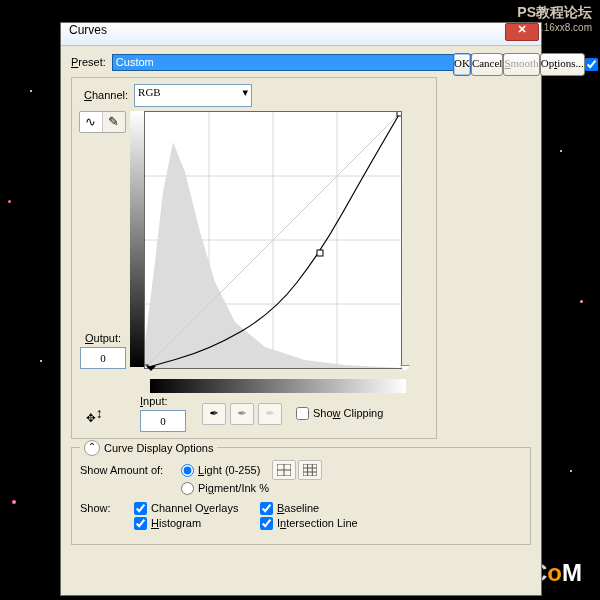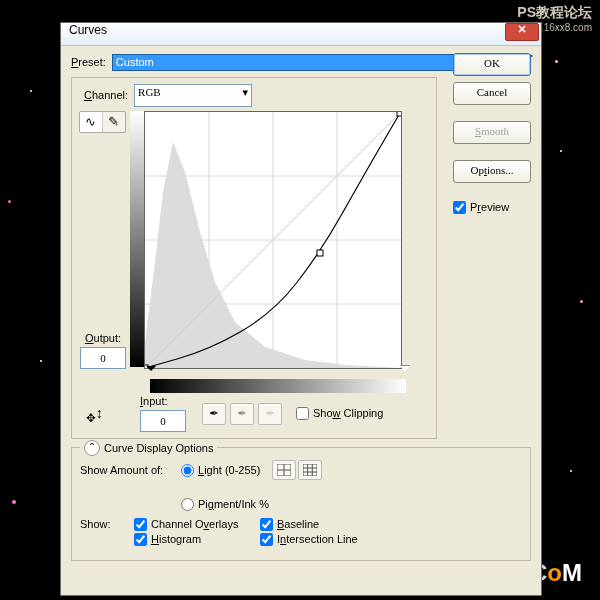"OK" .side { flex-direction: column -> row; gap: 6px -> none }
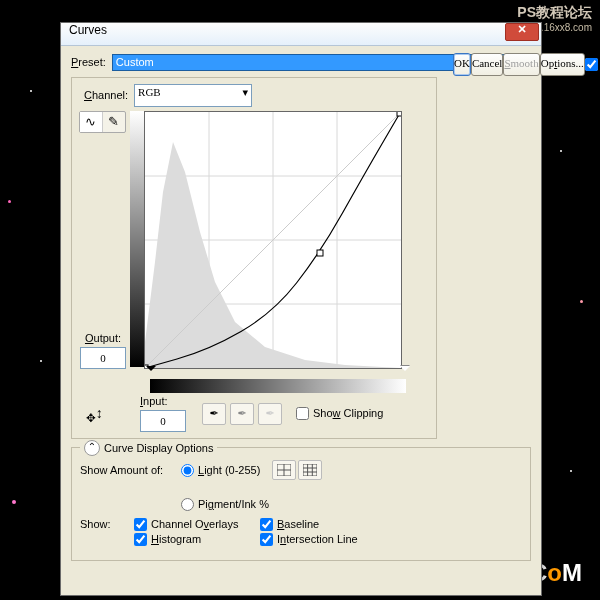"Show Amount of:" div.row { margin-bottom: 18px -> 2px }
